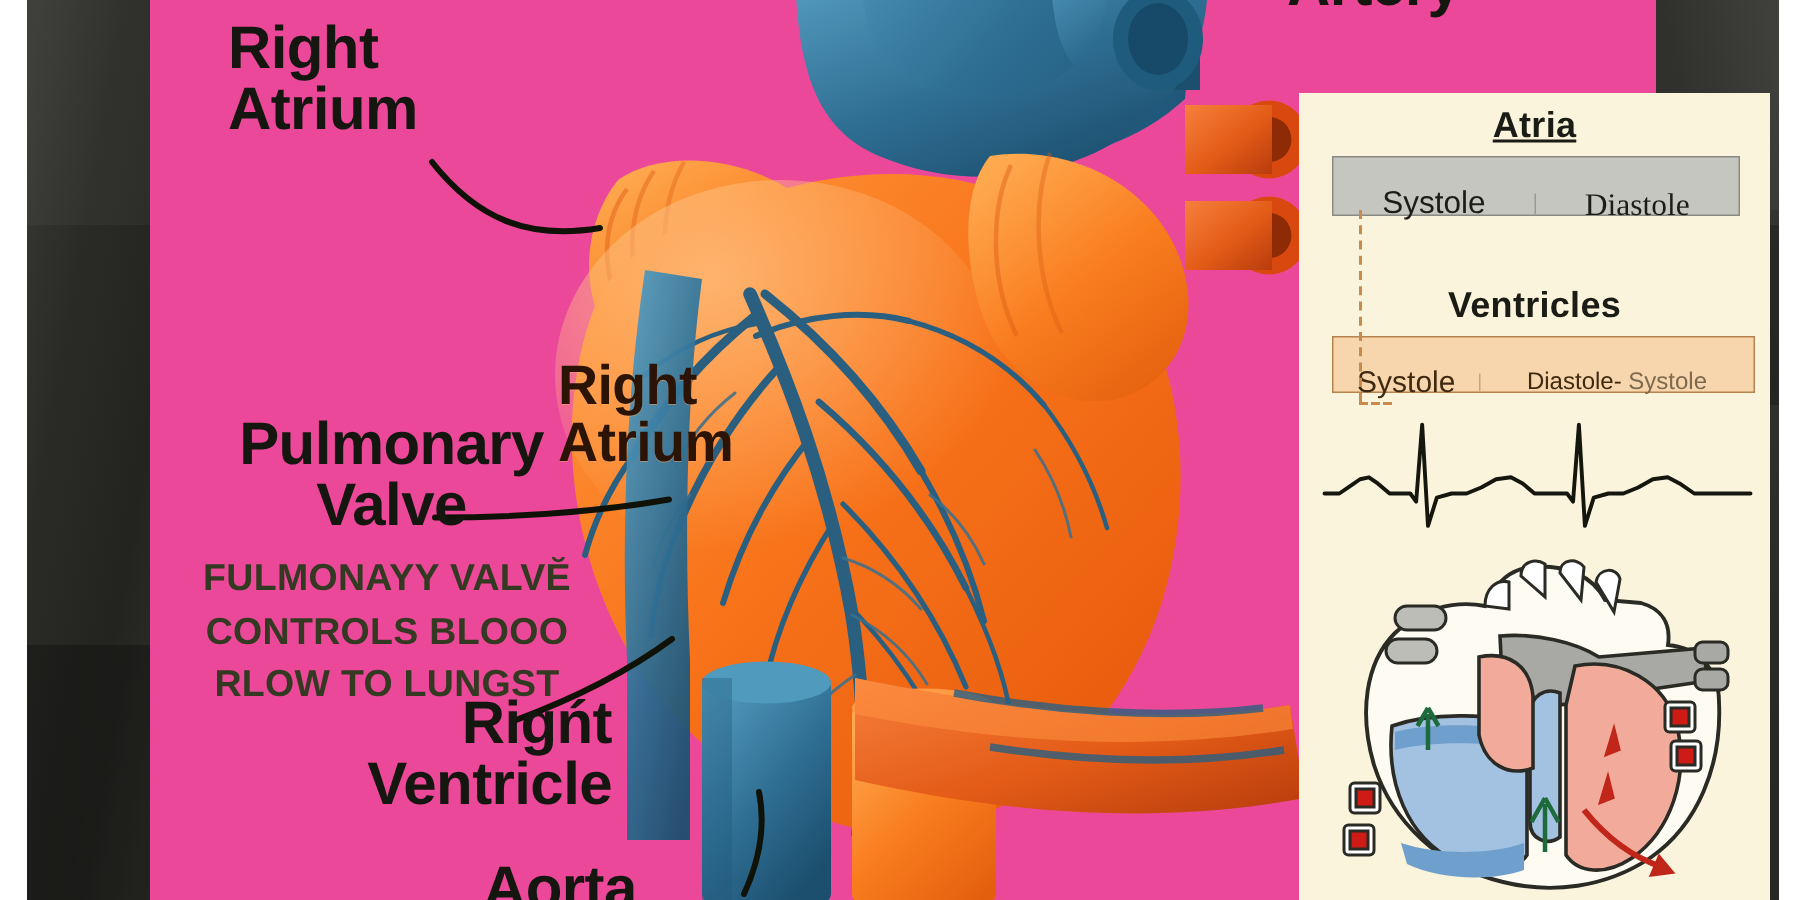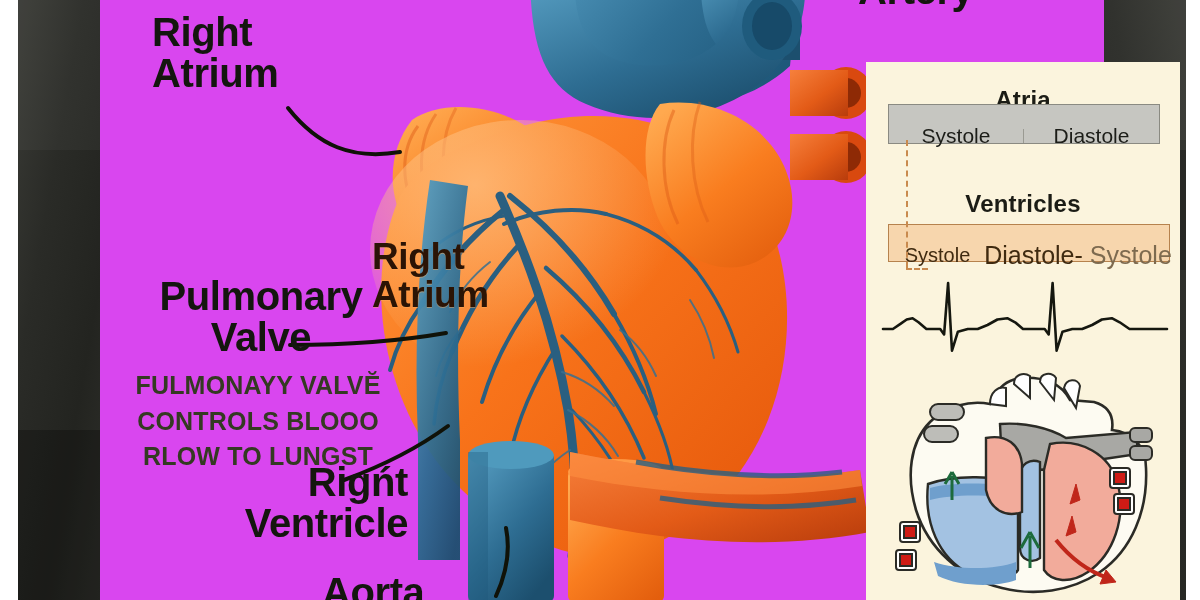"Right" .canvas { background: #d946ef -> #ec4899 }
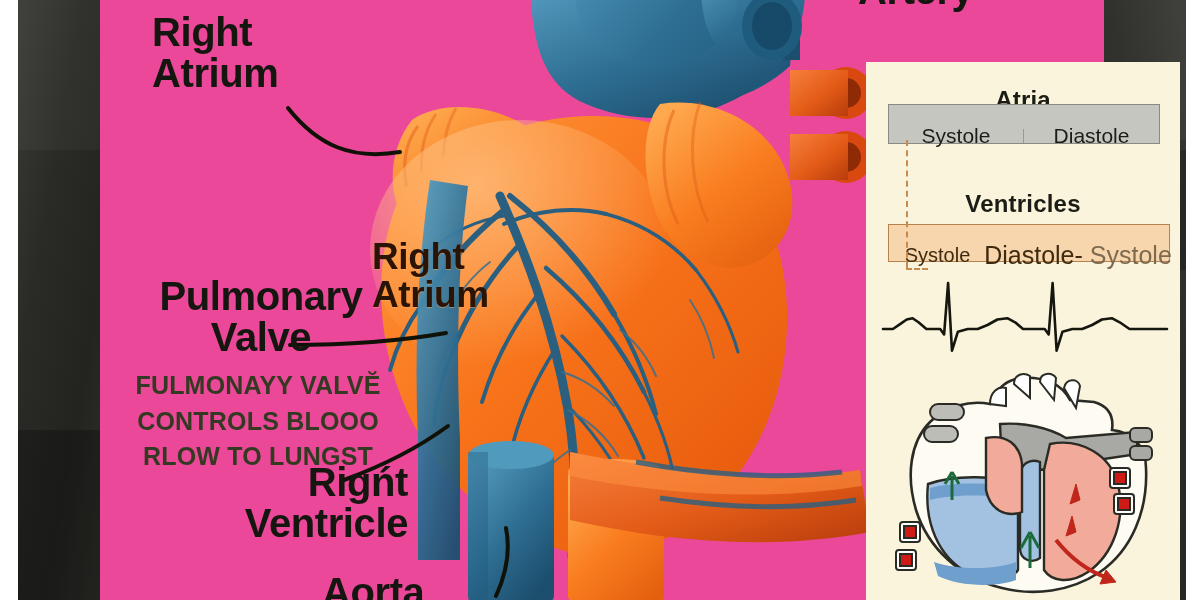"Atria" div.panel-title { top: 24px -> 8px }
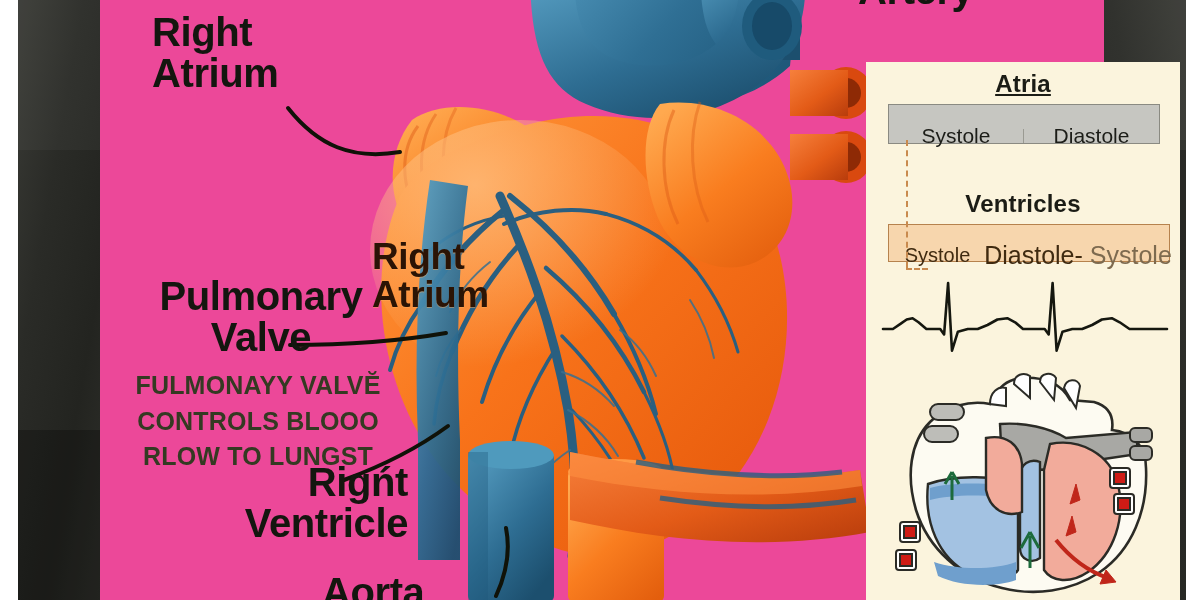"Diastole" .bar.atria .cell.c2 { font-family: none -> Liberation Serif, serif }
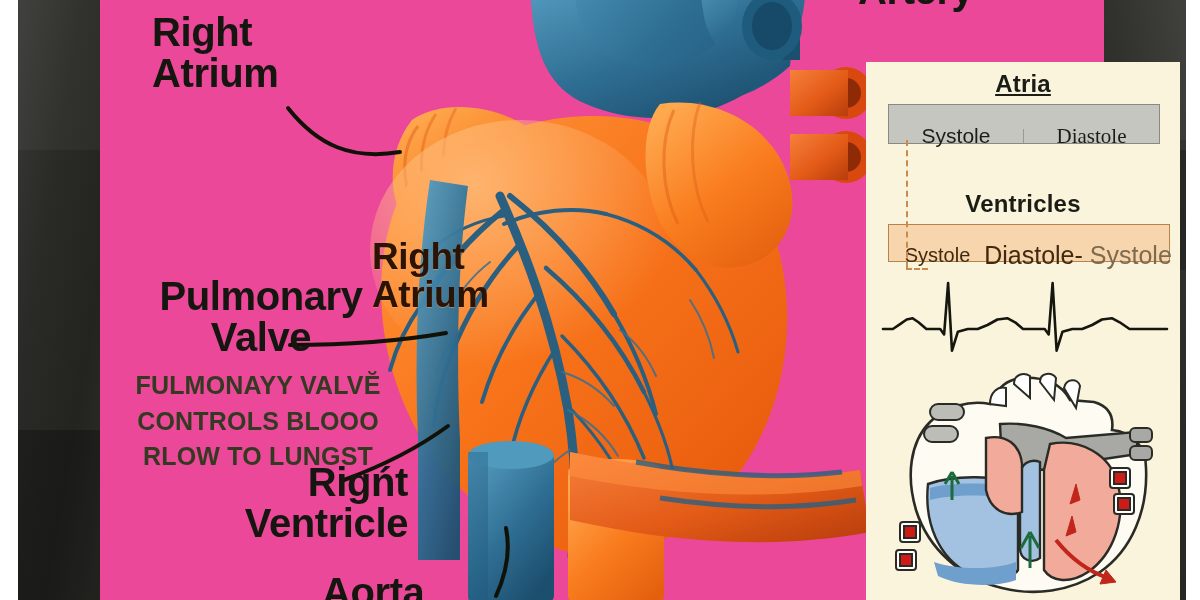"Diastole-" .bar.vent .cell.c2 { font-size: 25px -> 16px }
